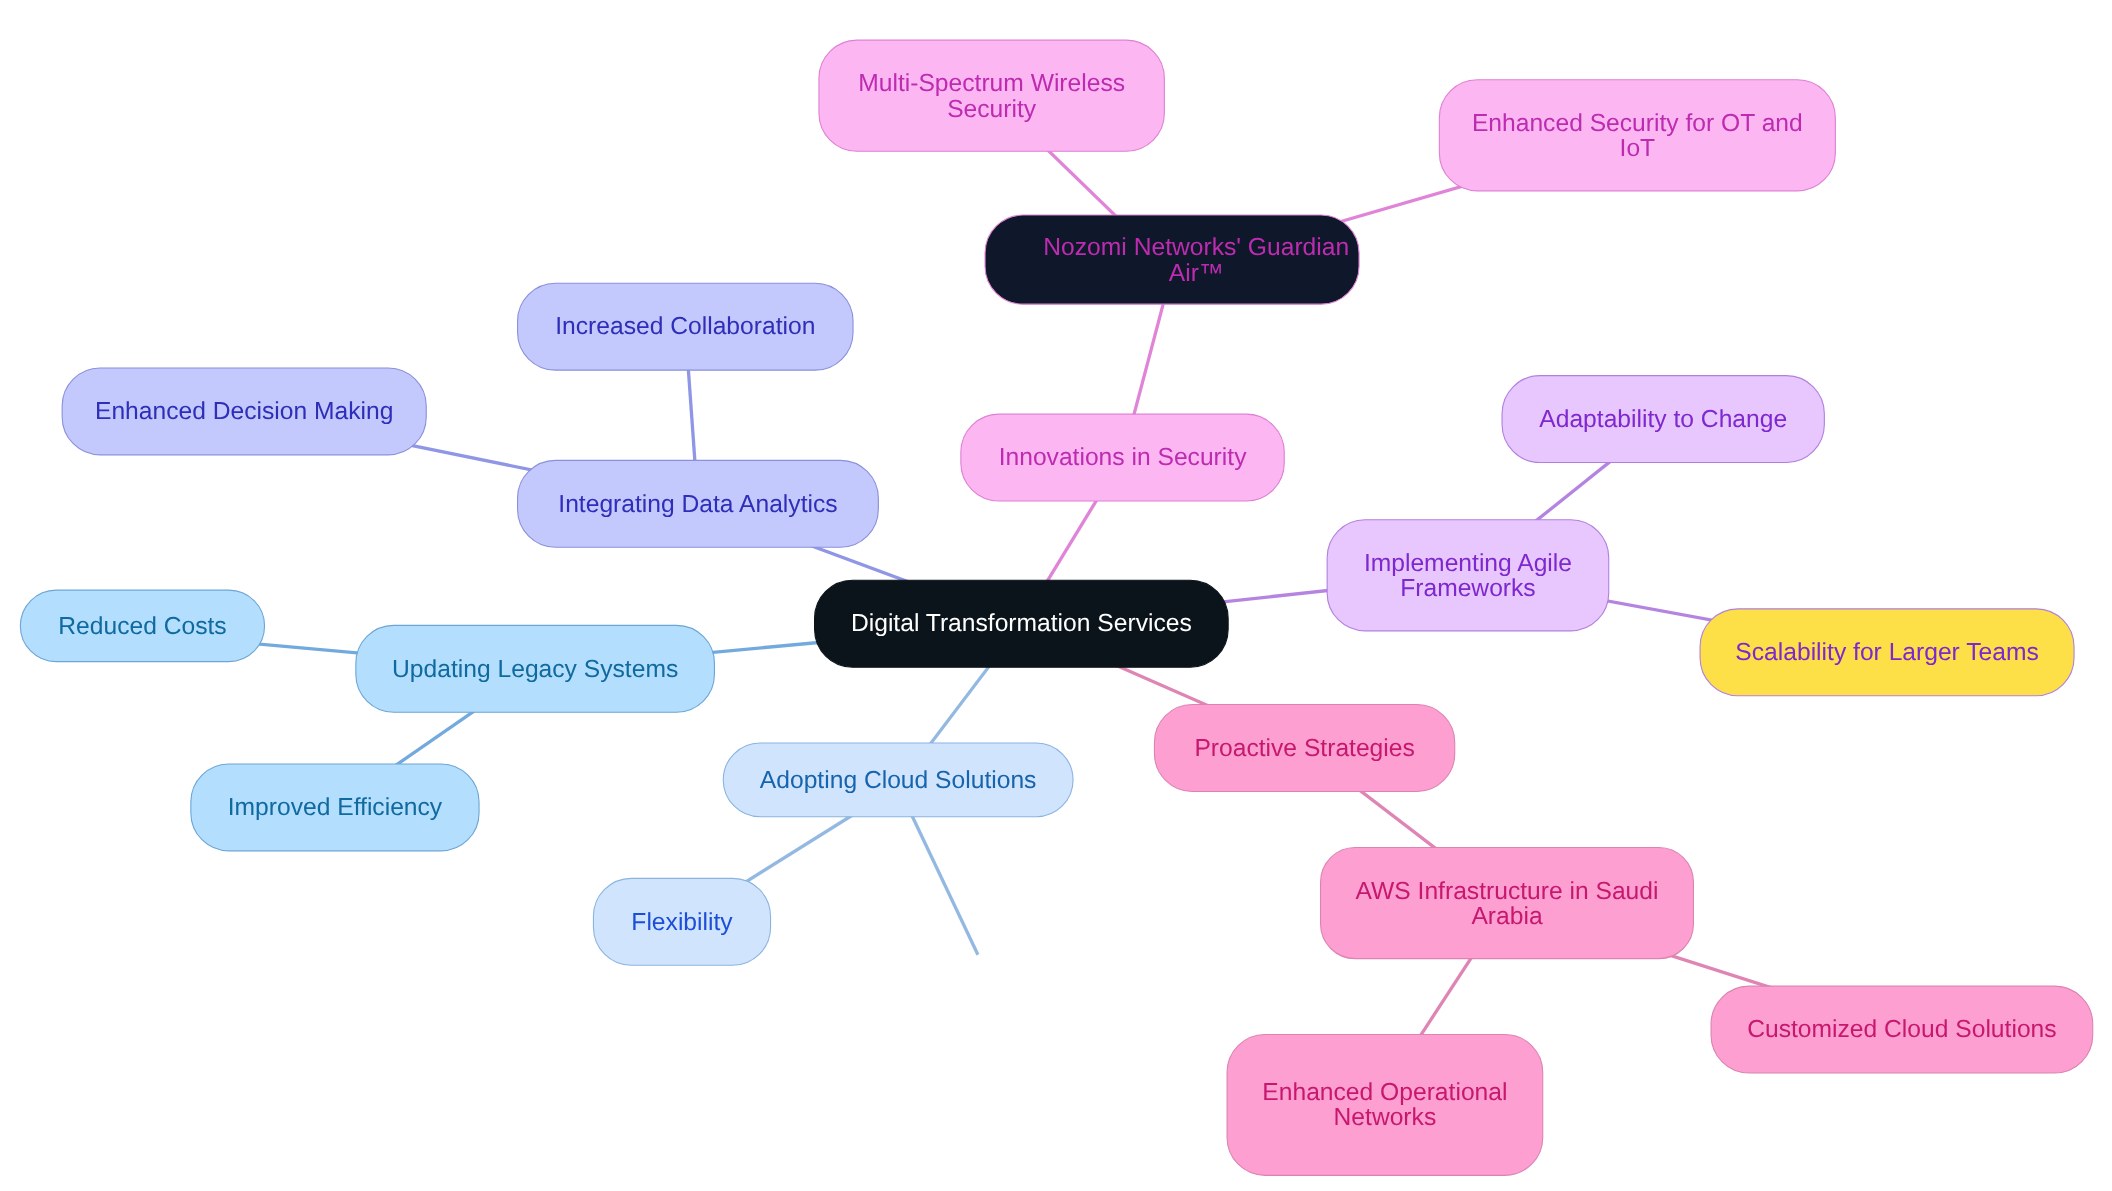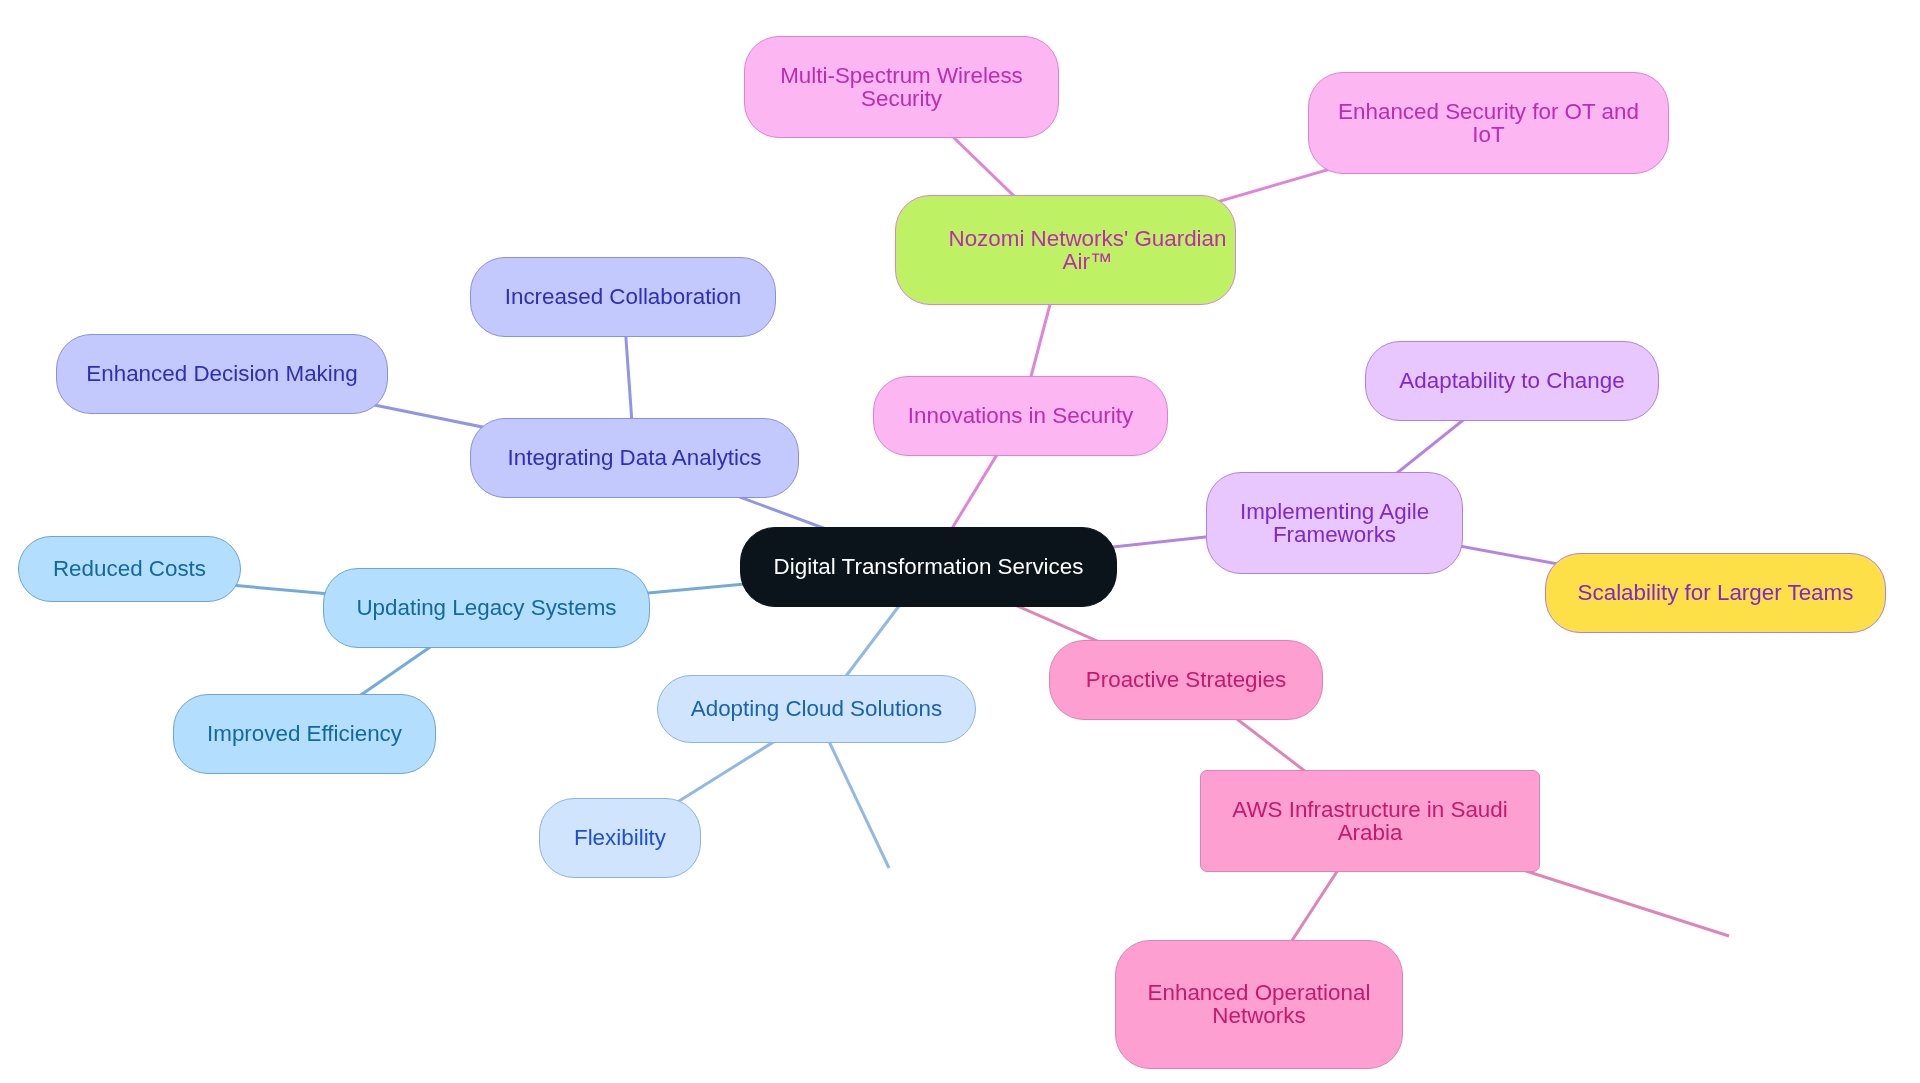"Nozomi Networks' Guardian" div.node { background: #bef264 -> #0f172a; height: 110px -> 82px }
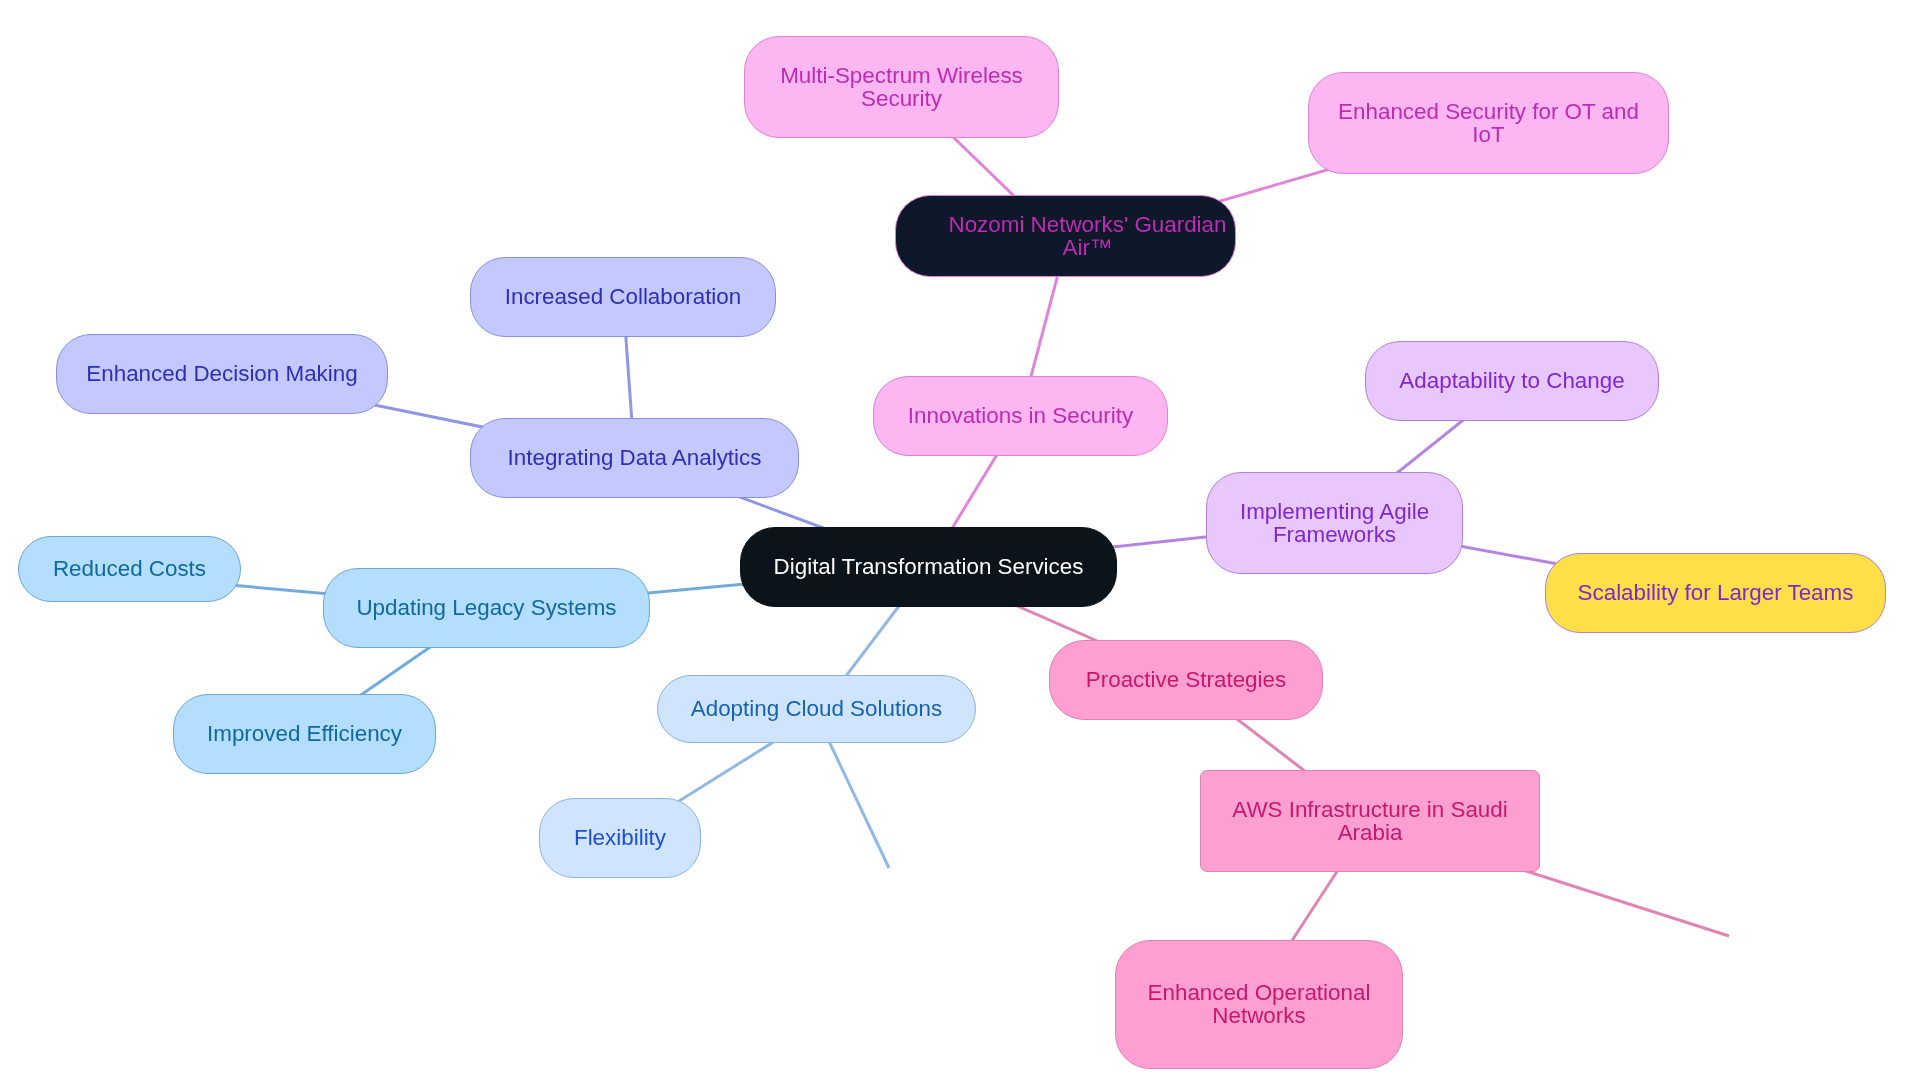"AWS Infrastructure in Saudi" div.node { border-radius: 7px -> 32px }
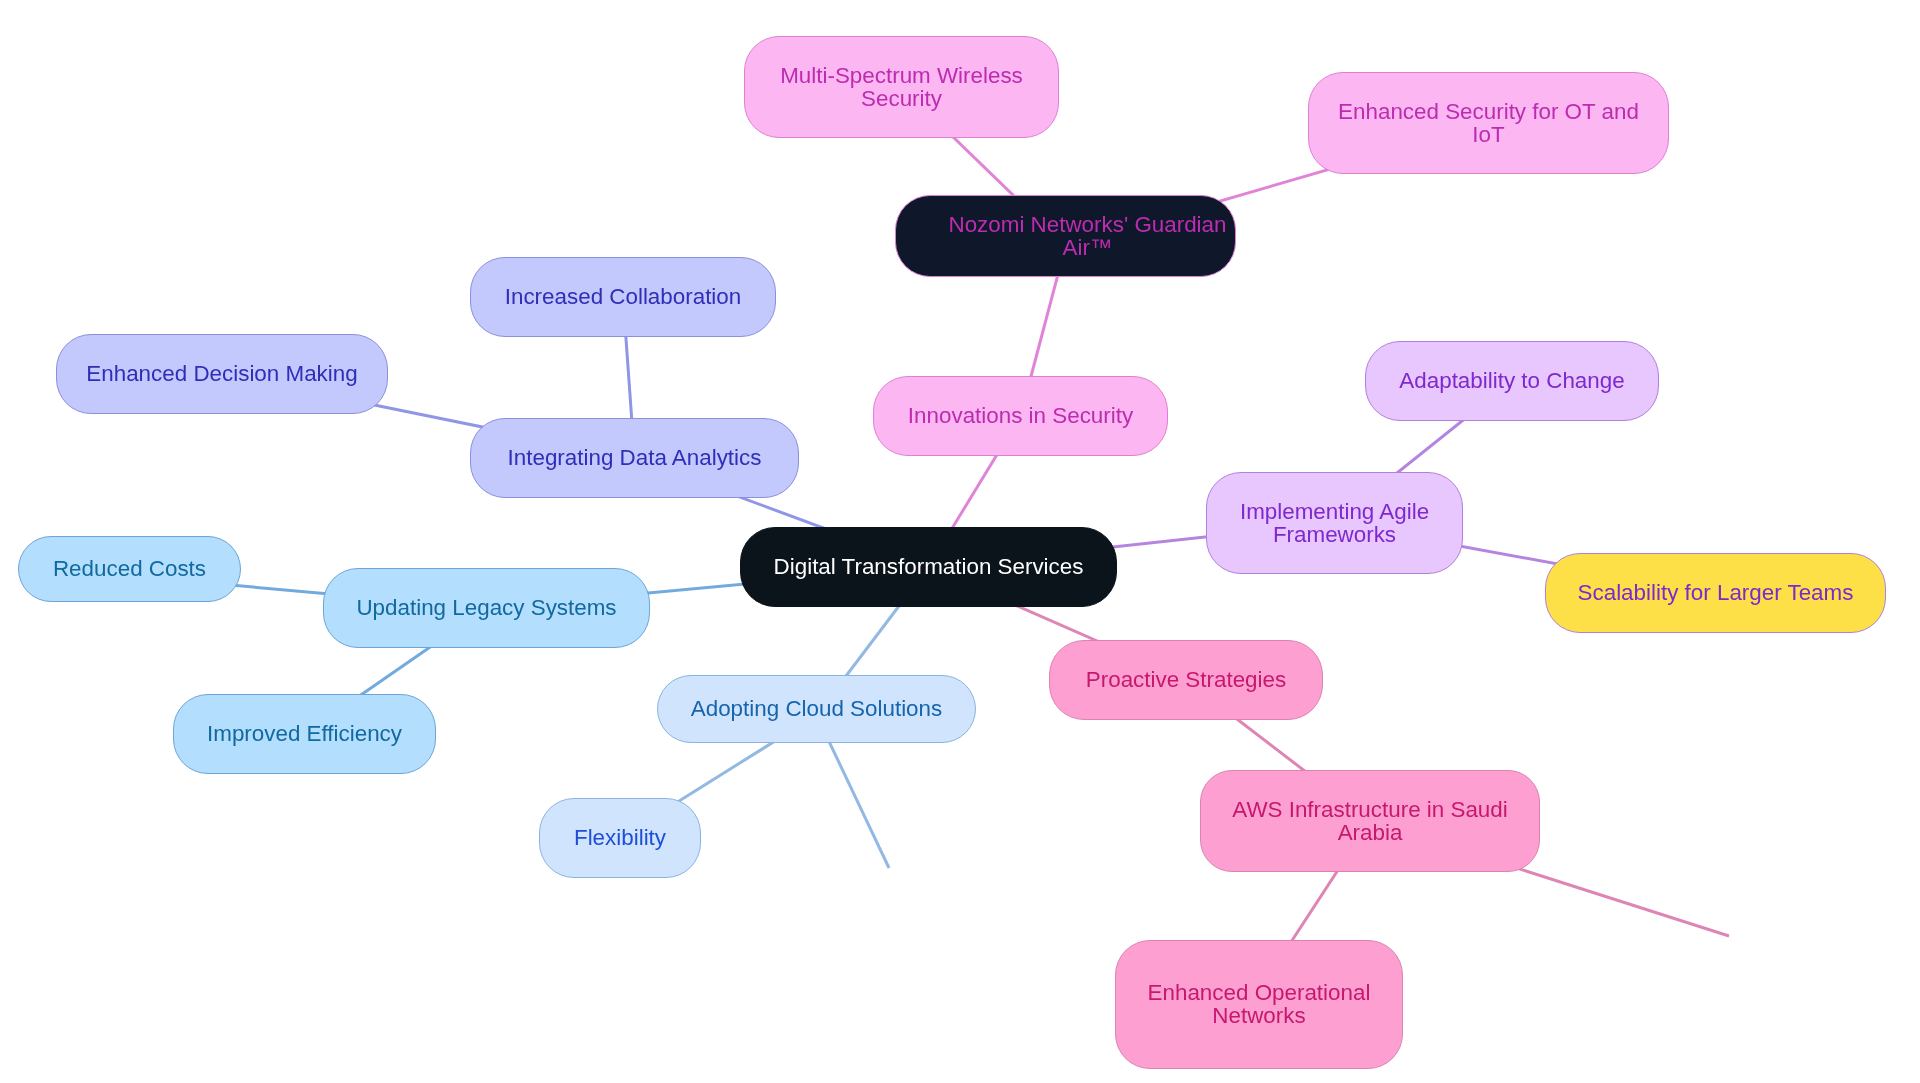"Customized Cloud Solutions" div.node { html: none -> <div> <span> <span>Customized Cloud Solutions</span> </span> </div> }
